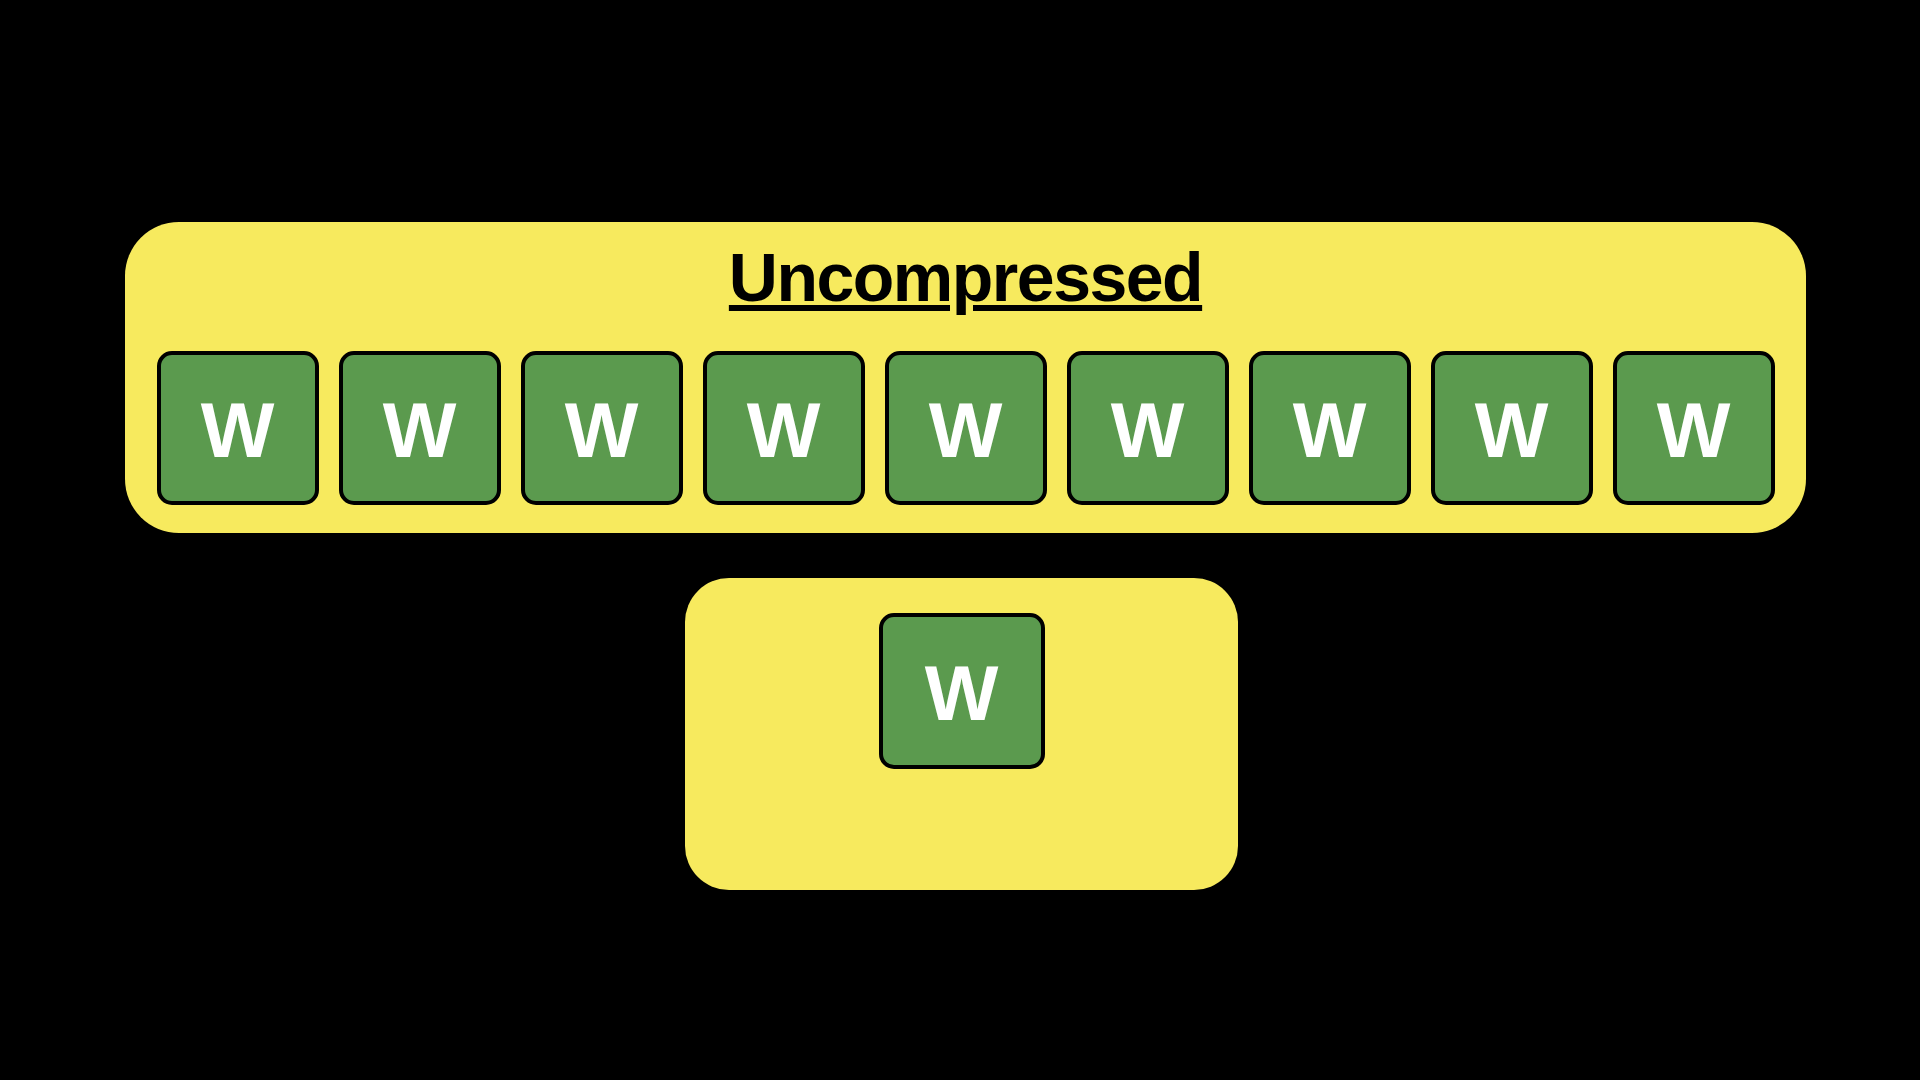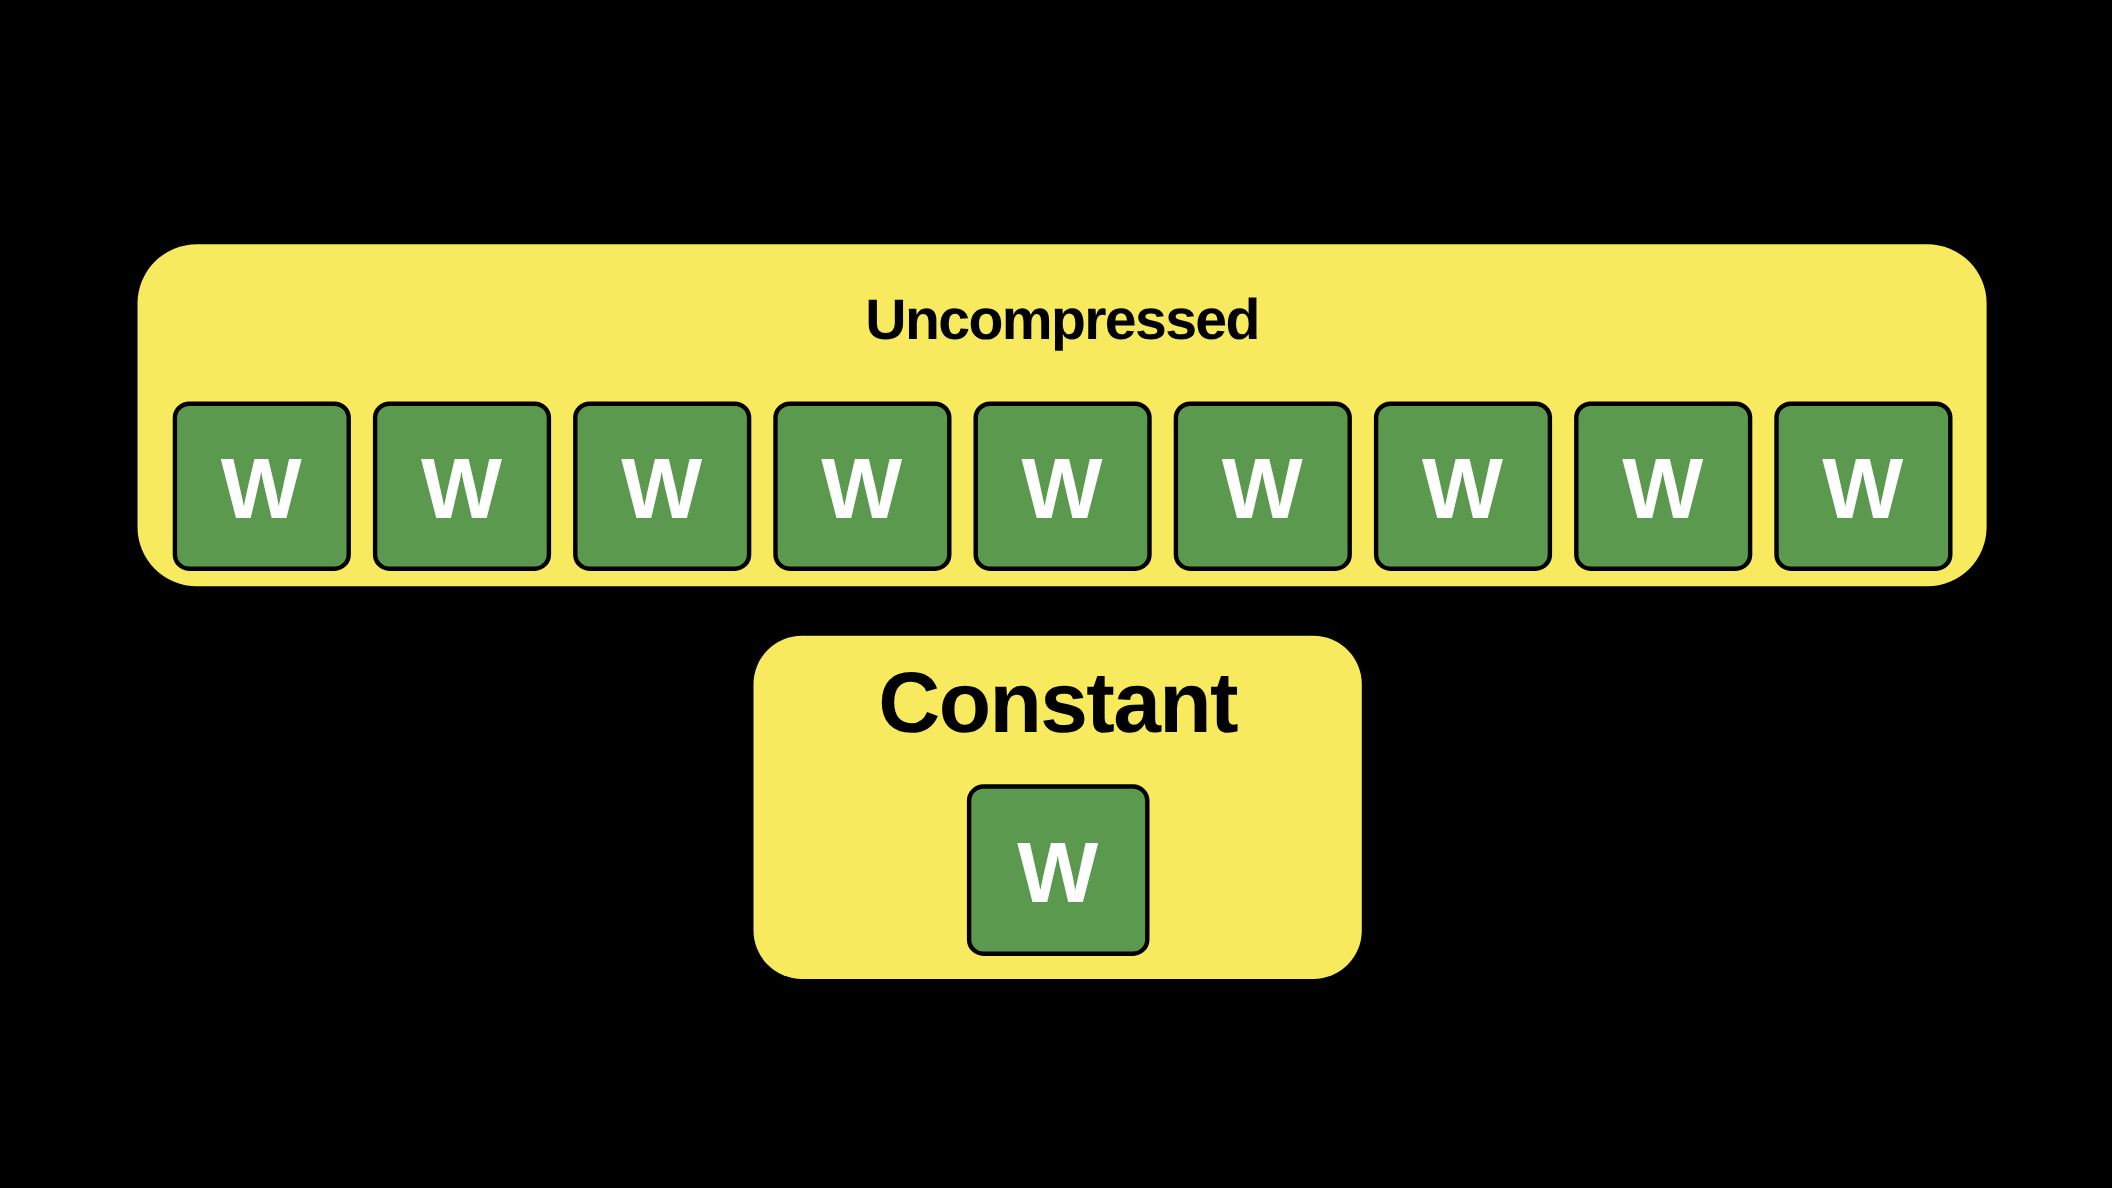"Uncompressed" .panel--uncompressed .panel-title { font-size: 52px -> 68px; margin-top: 28px -> 14px; text-decoration: none -> underline }
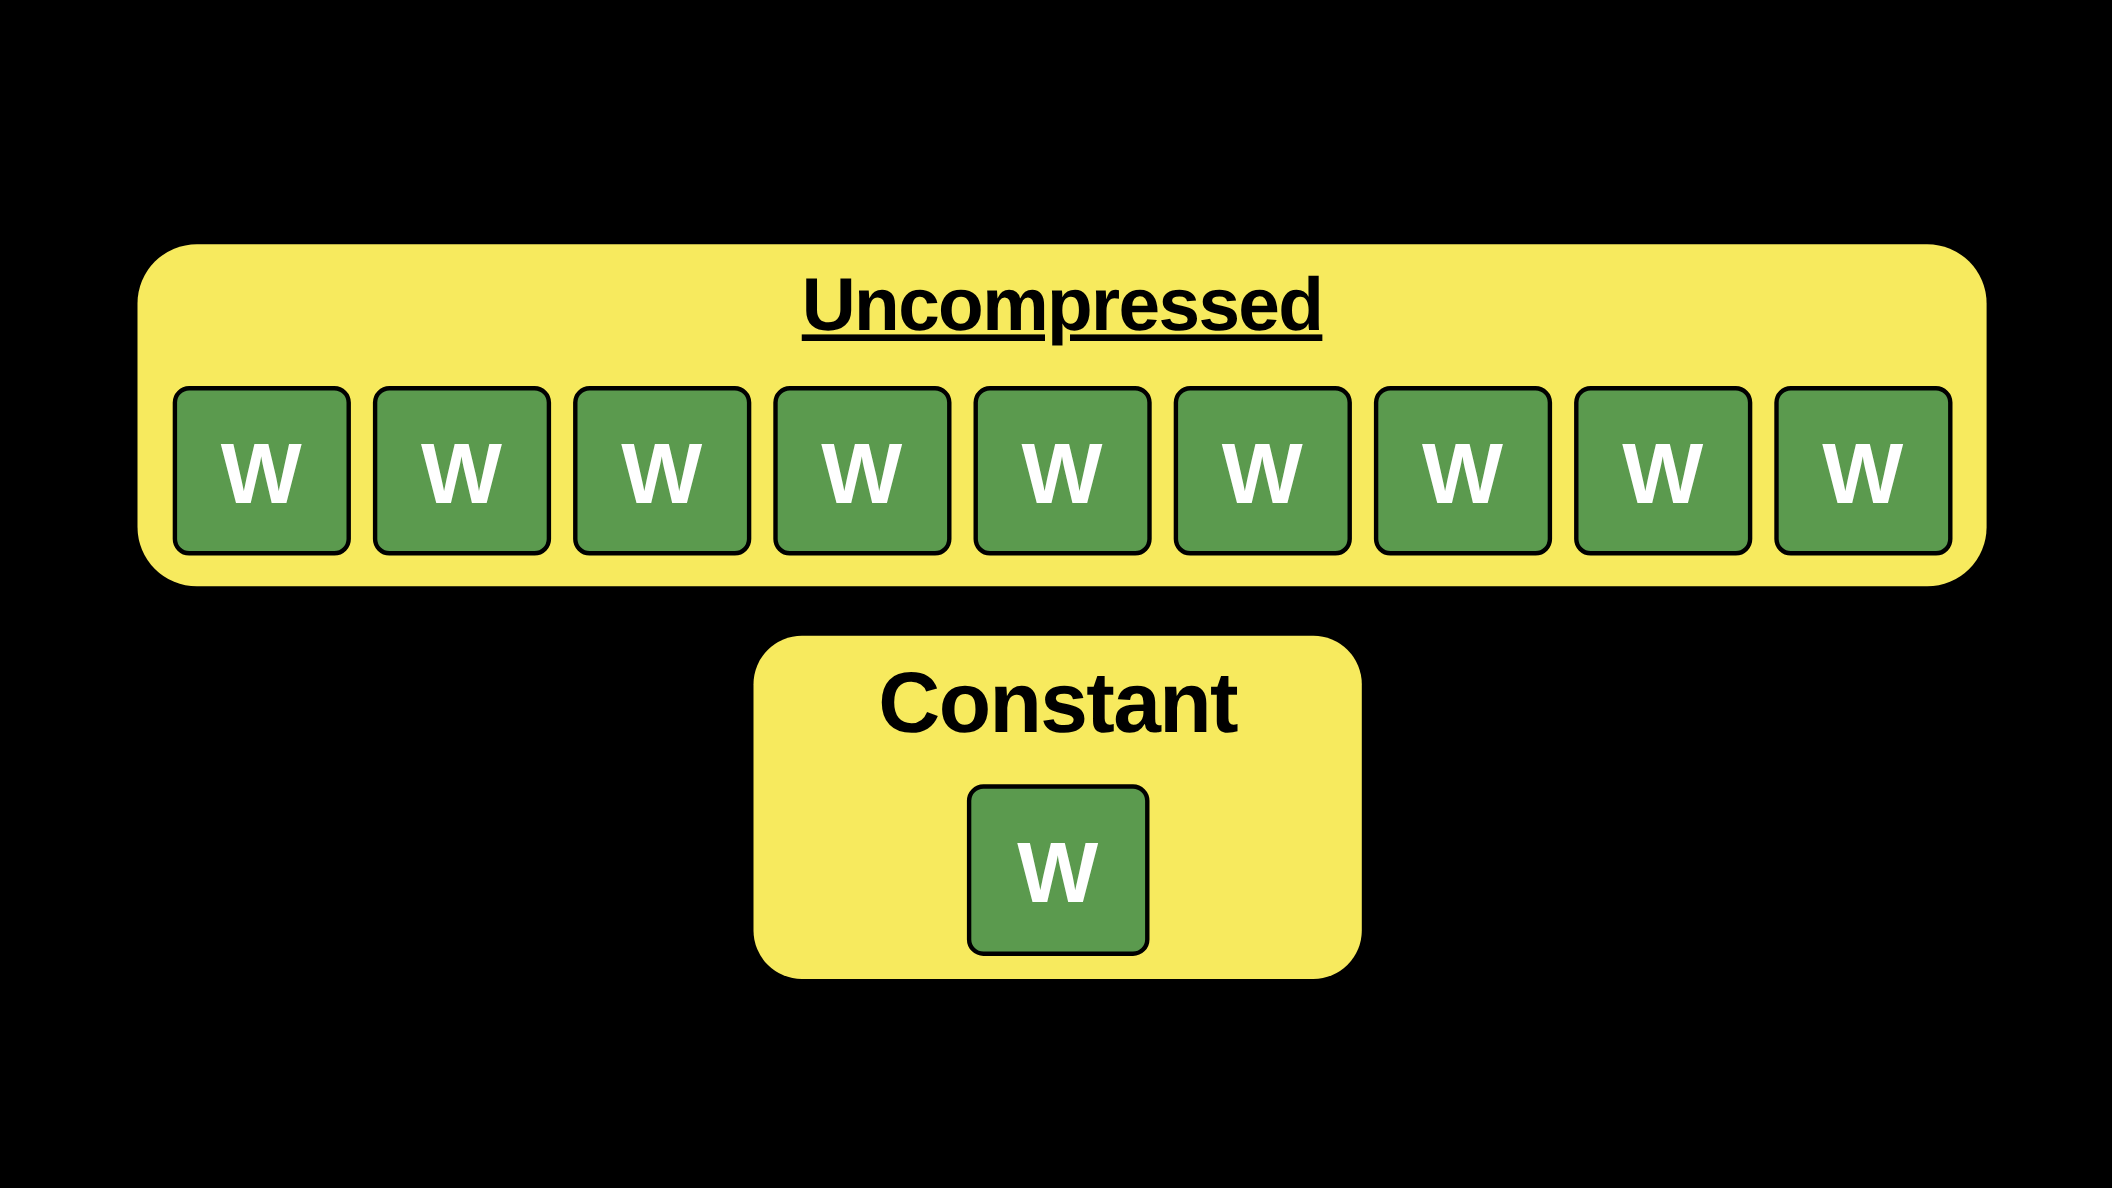"Constant" div.panel-title { html: <div>Constant</div> -> none }
